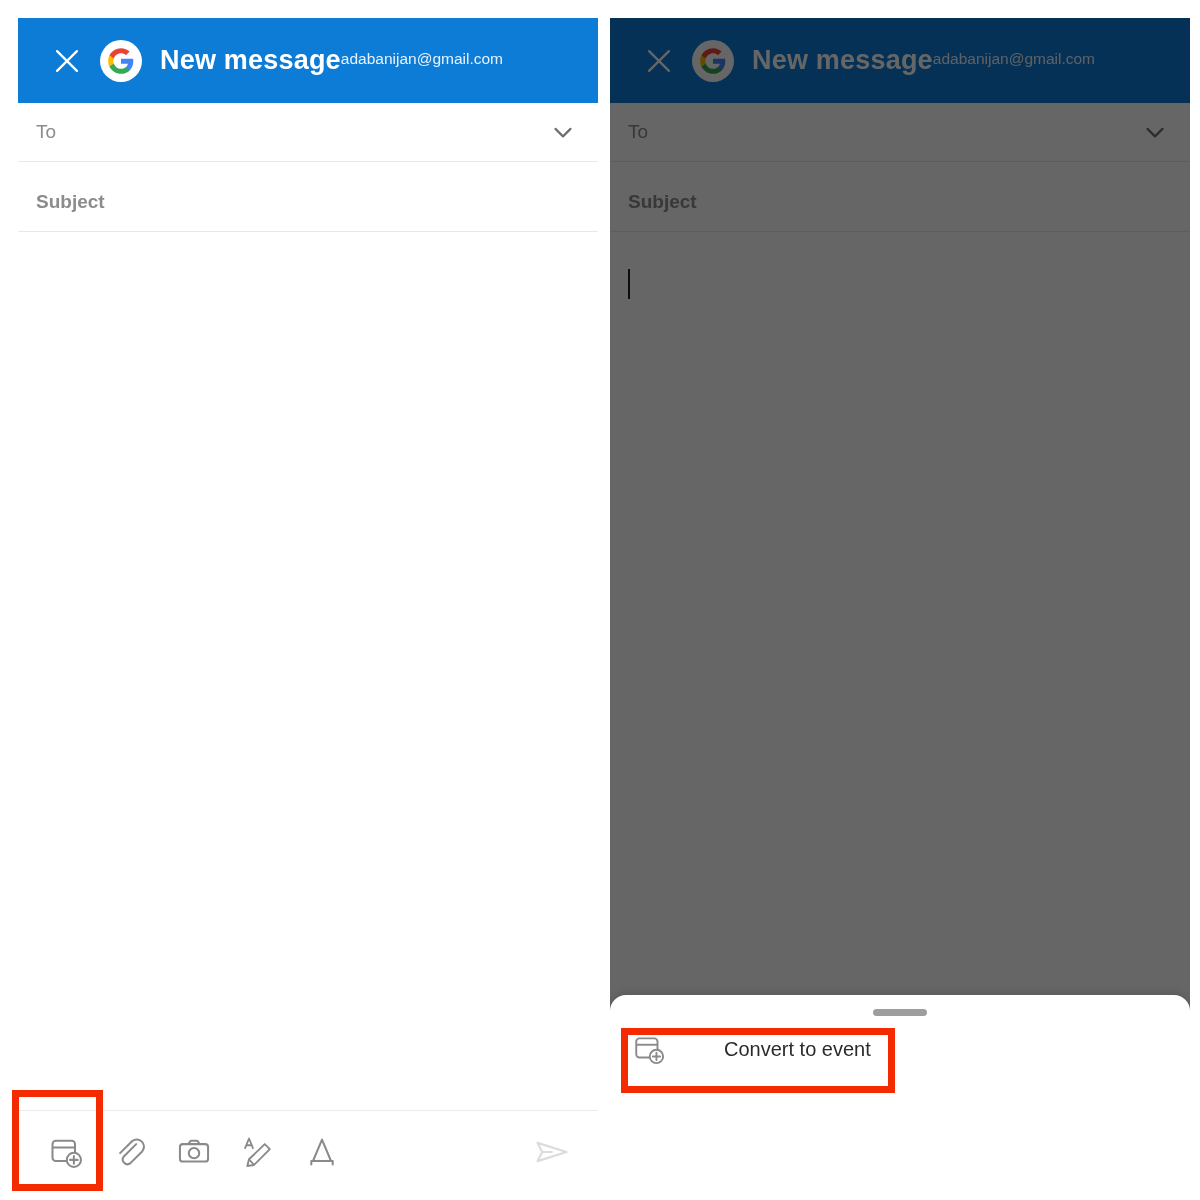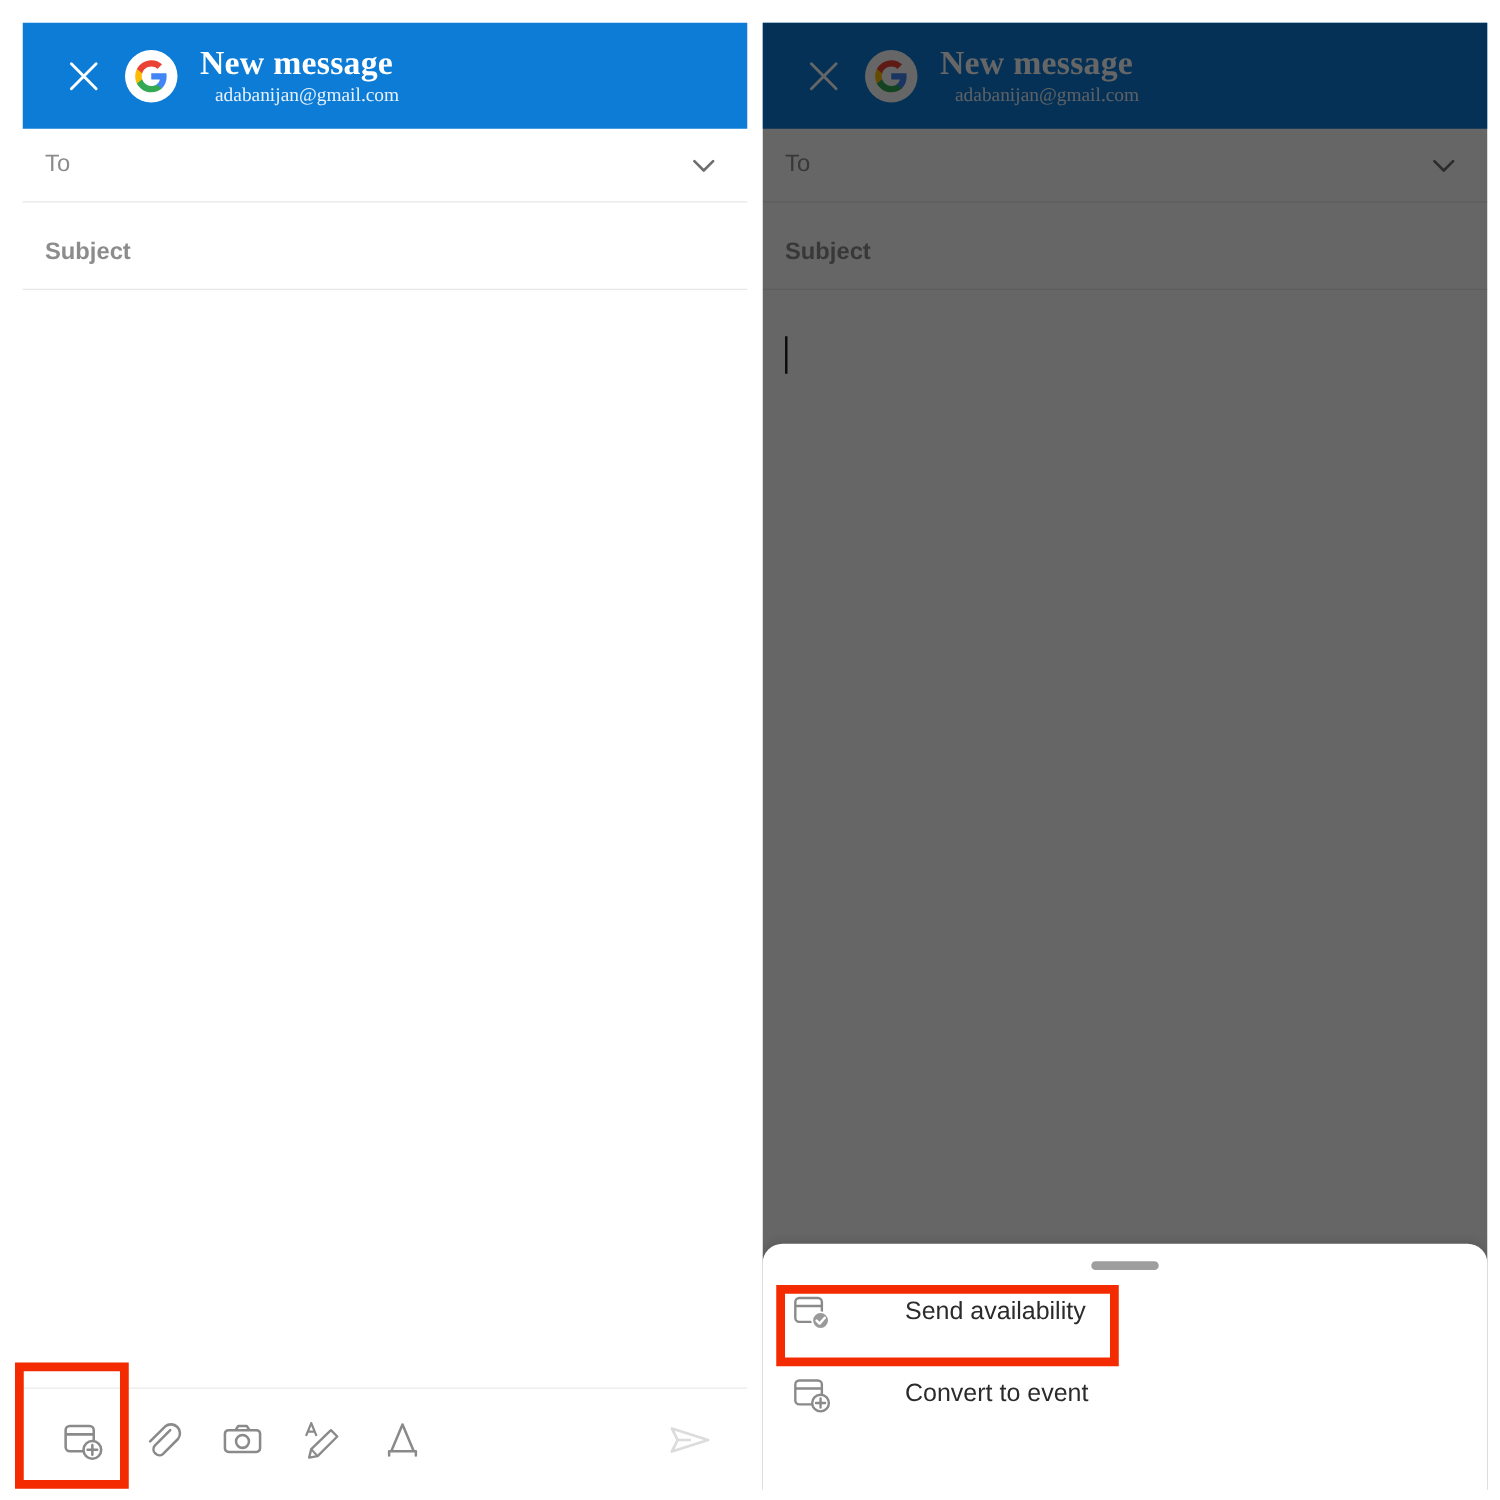"New message" .header-text { flex-direction: column -> row; font-family: Liberation Serif, serif -> none }
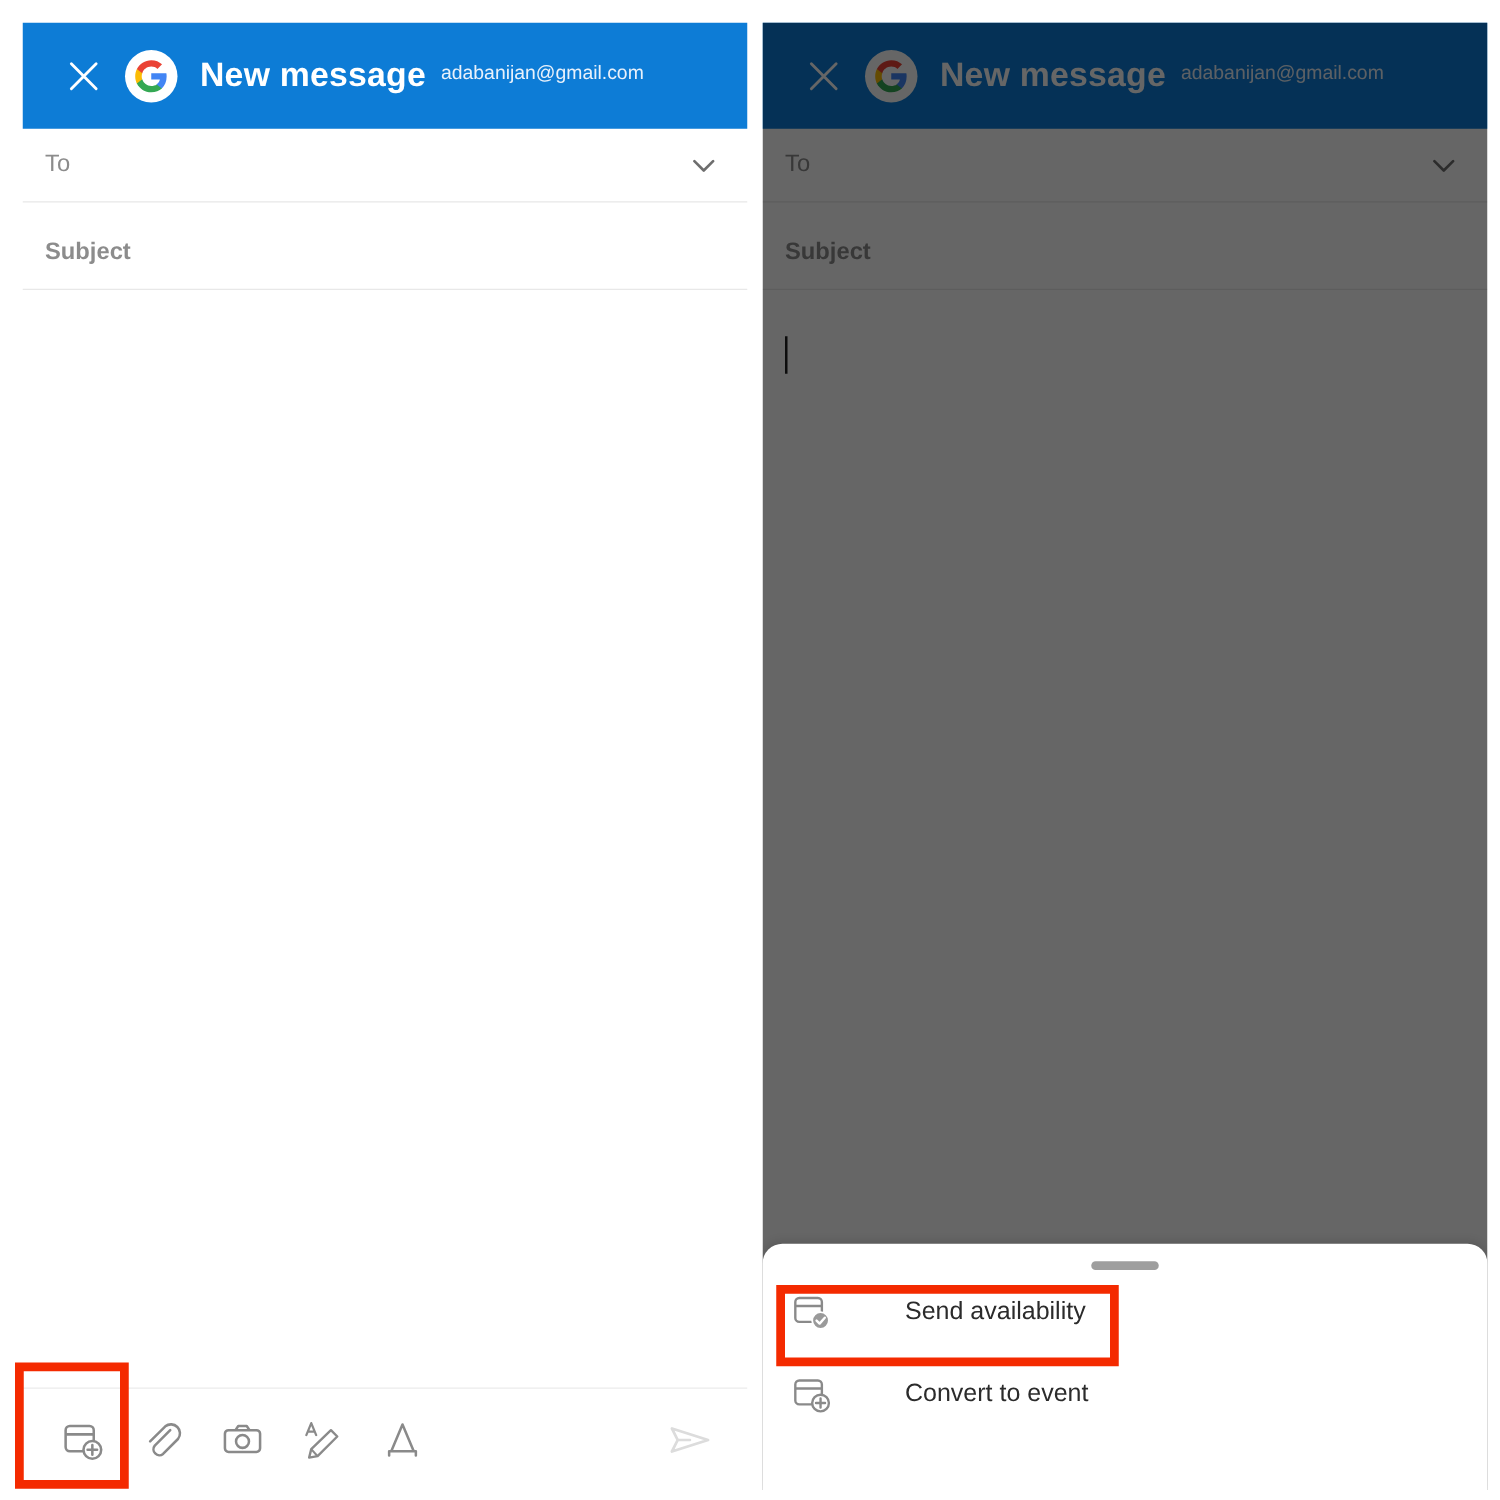"adabanijan@gmail.com" .header-sub { margin-left: 12px -> none }
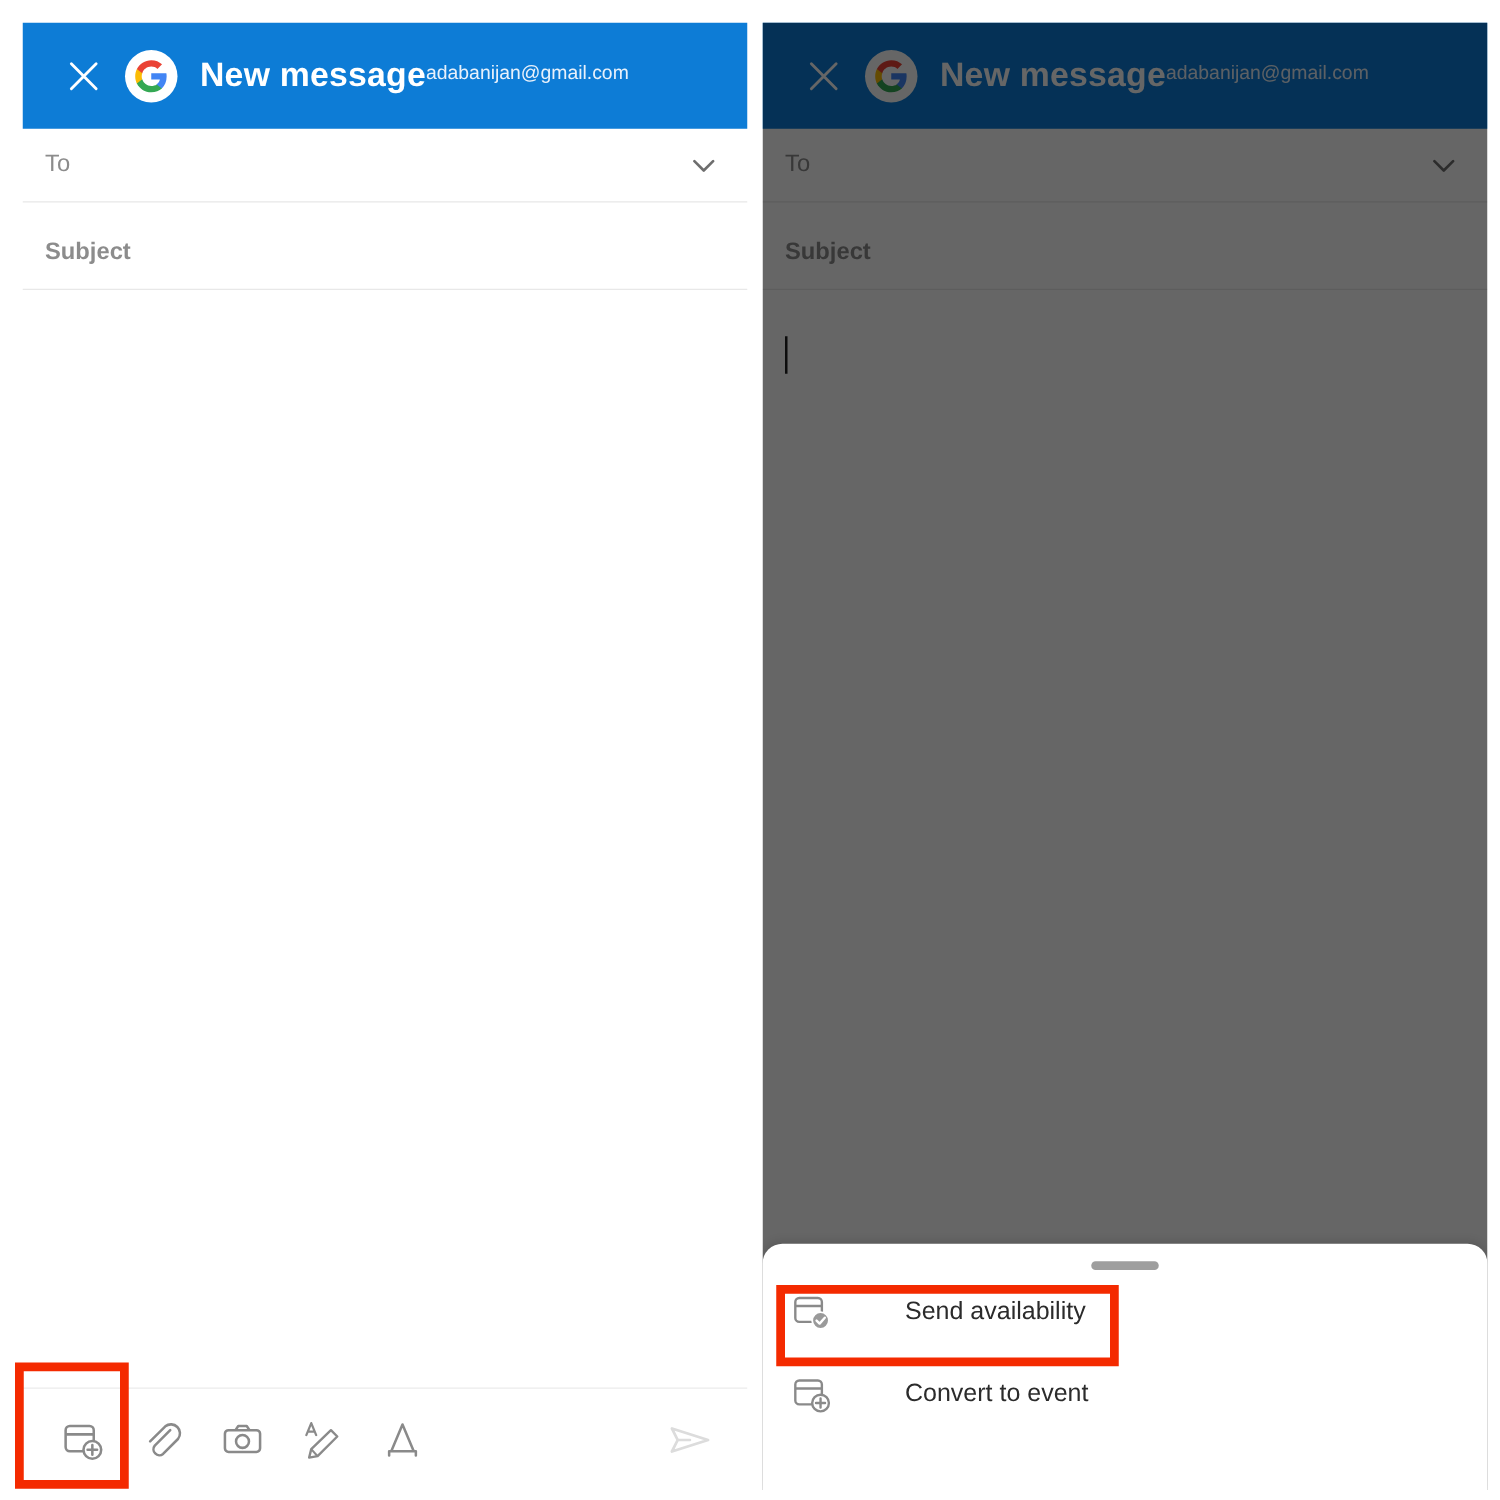"Send availability" div.sheet-item { html: <div> <span> <svg> <rect></rect> <path></path> <circle></circle> <path></path> </svg> </span> <span>Send availability</span> </div> -> none }
